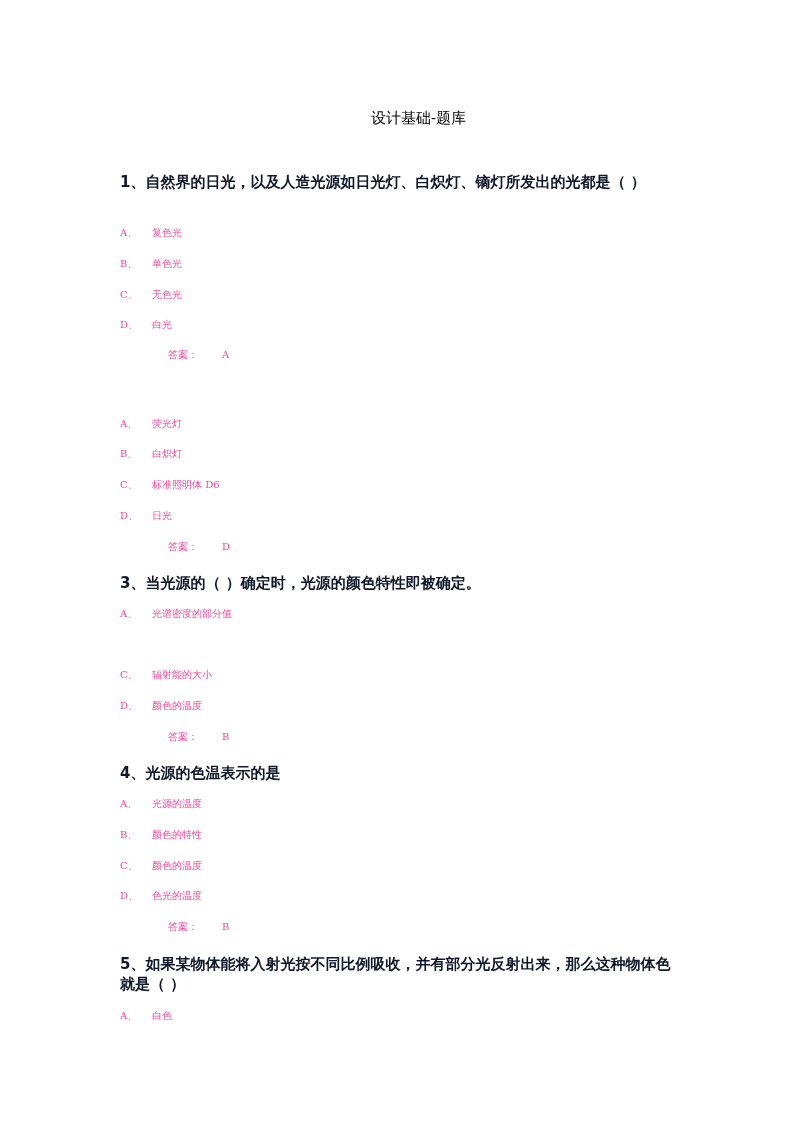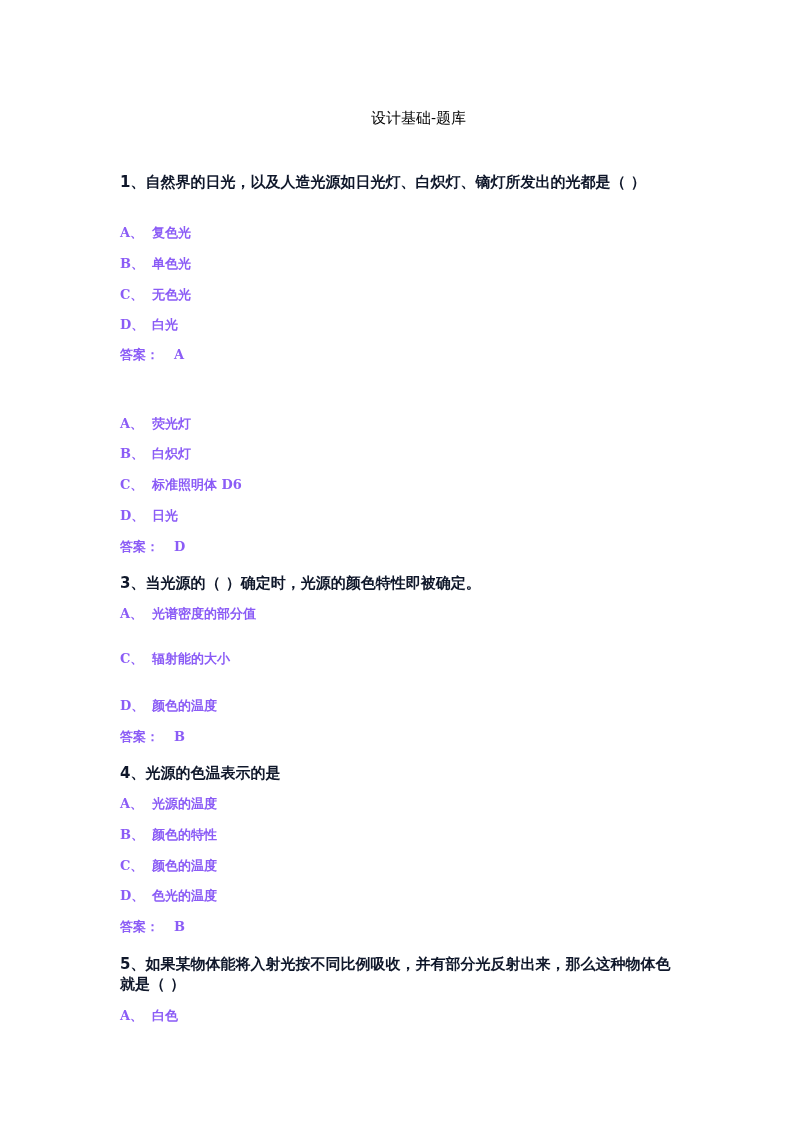"A、 复色光" .line { color: #8b5cf6 -> #ec4899; font-size: 13px -> 10px; font-weight: bold -> none }
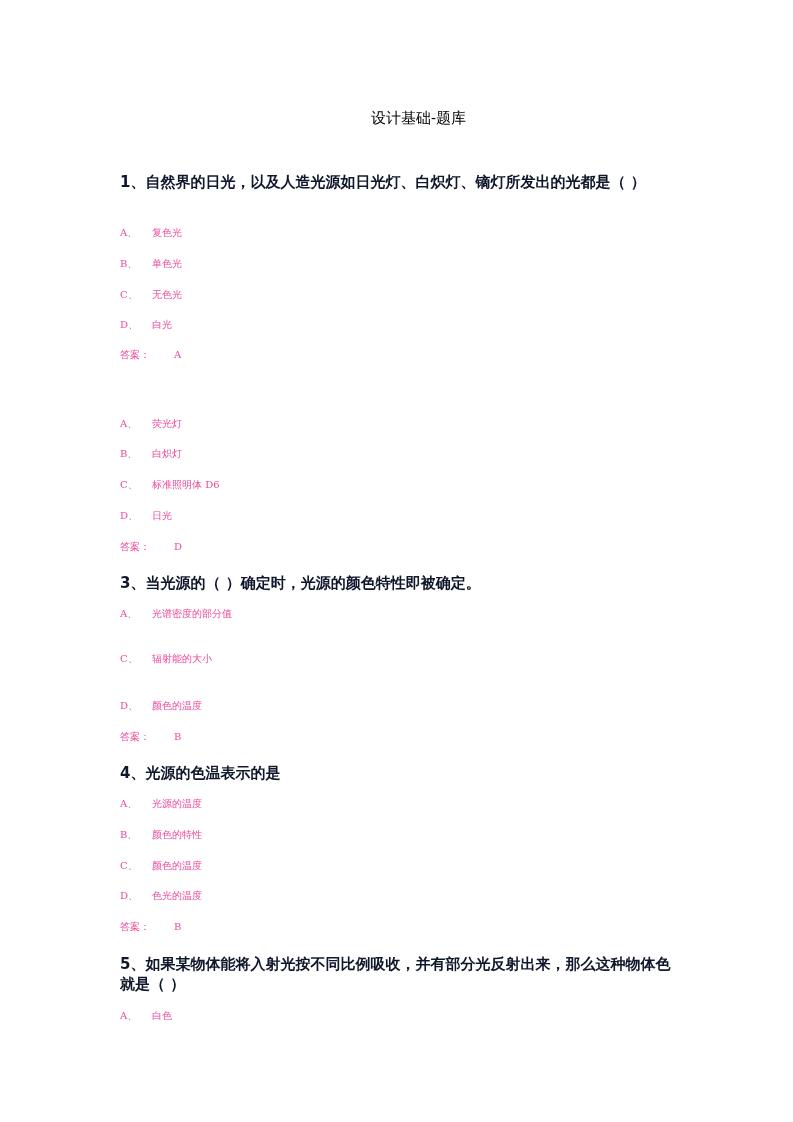"答案：" .ans .lbl { margin-left: none -> 48px }
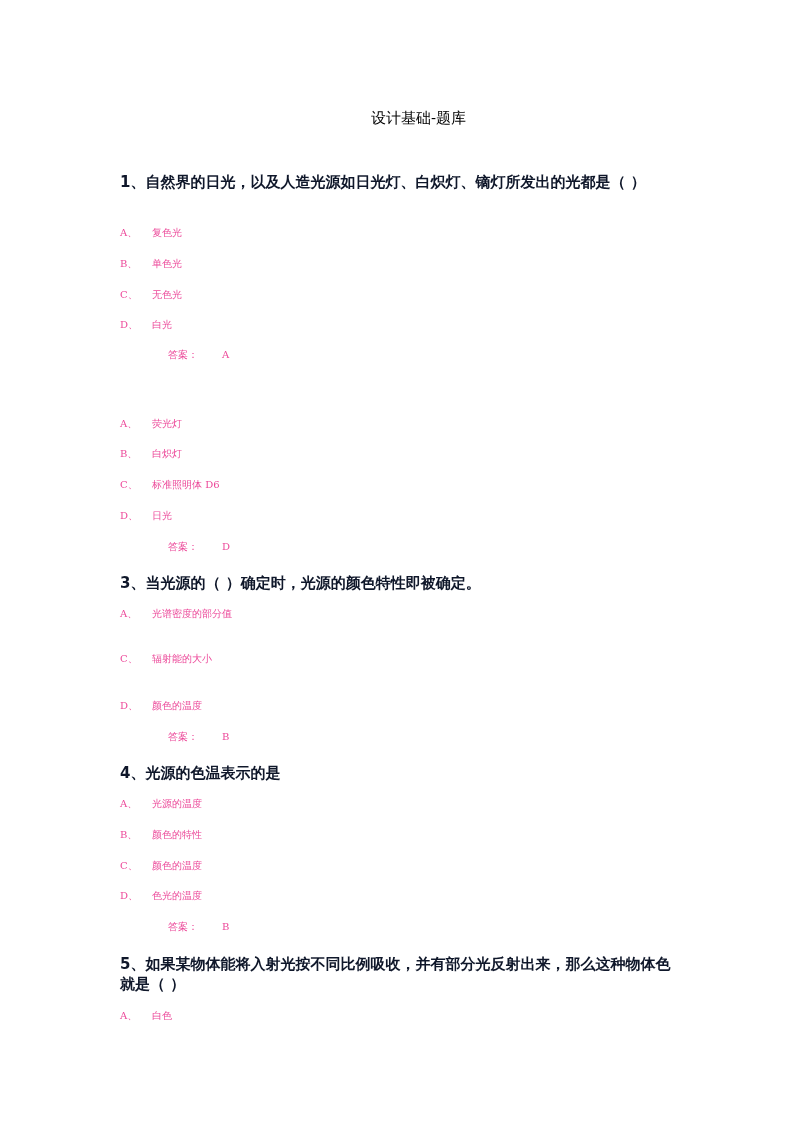"C、 辐射能的大小" div.line { top: 649px -> 665px }
